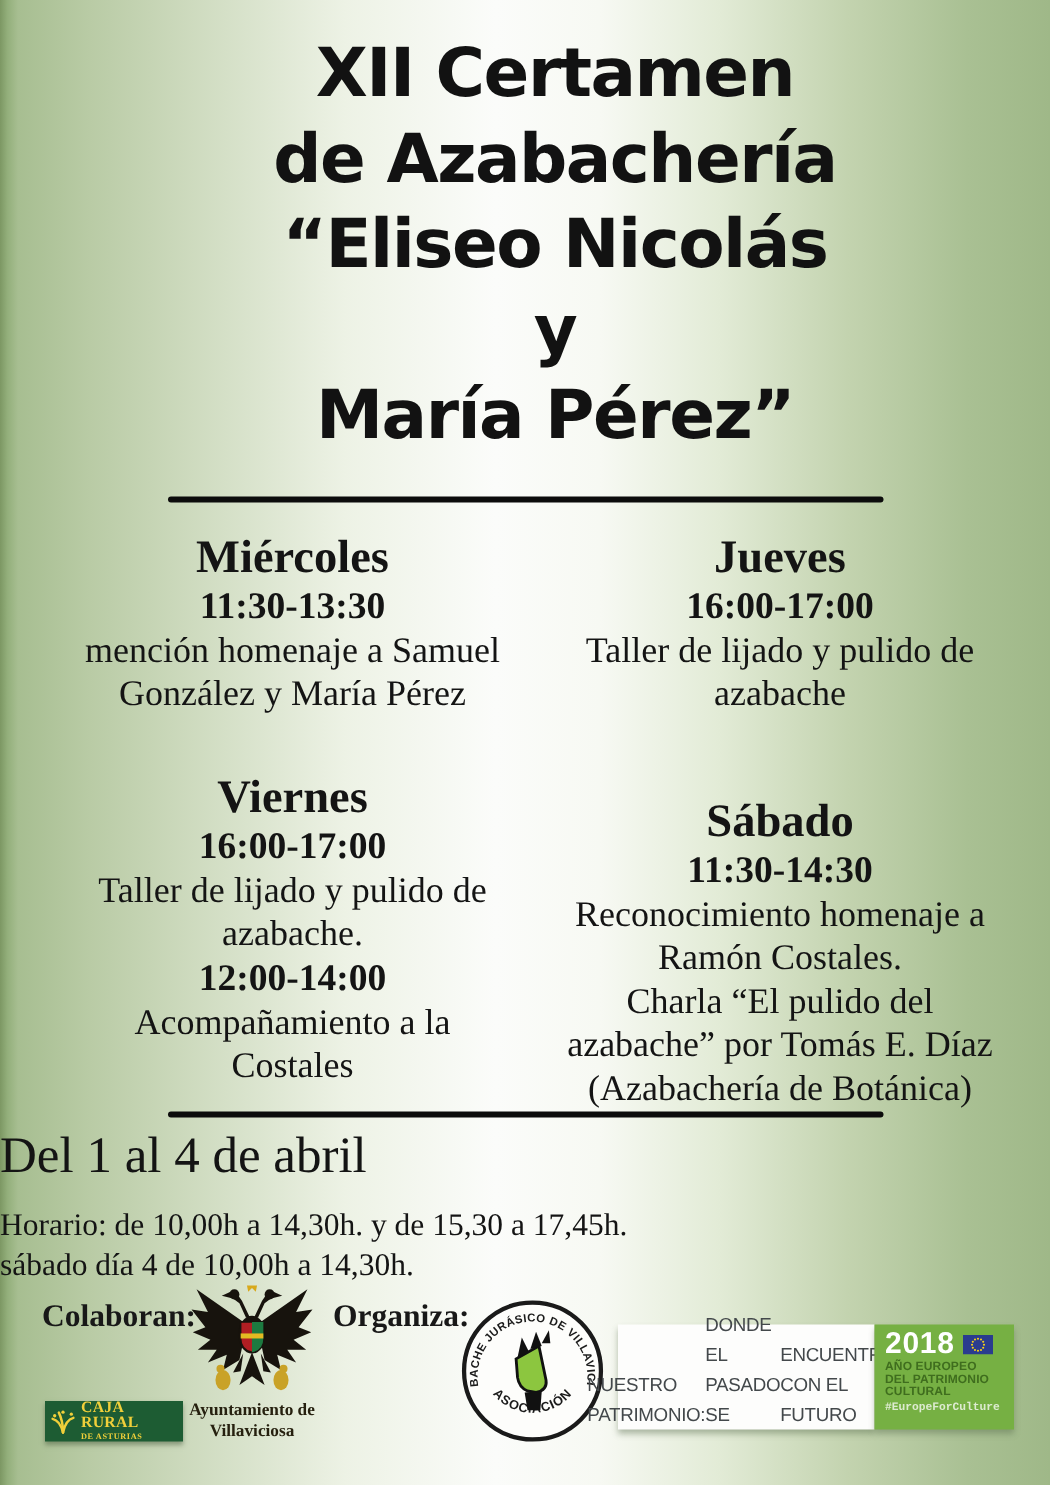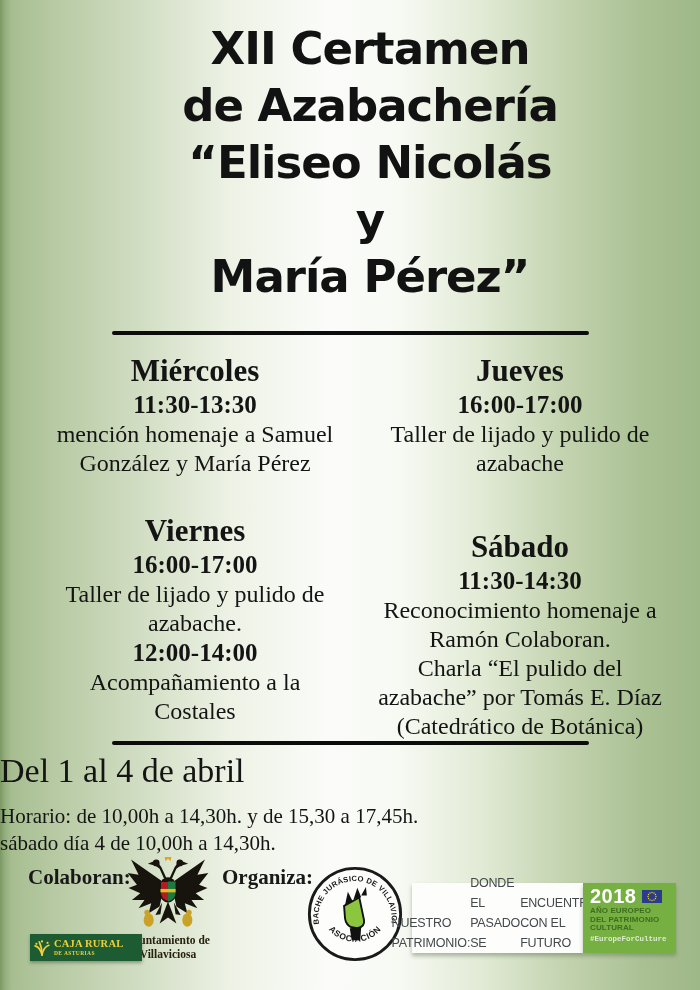"Ramón Colaboran." div.day-desc { text: Colaboran -> Costales }
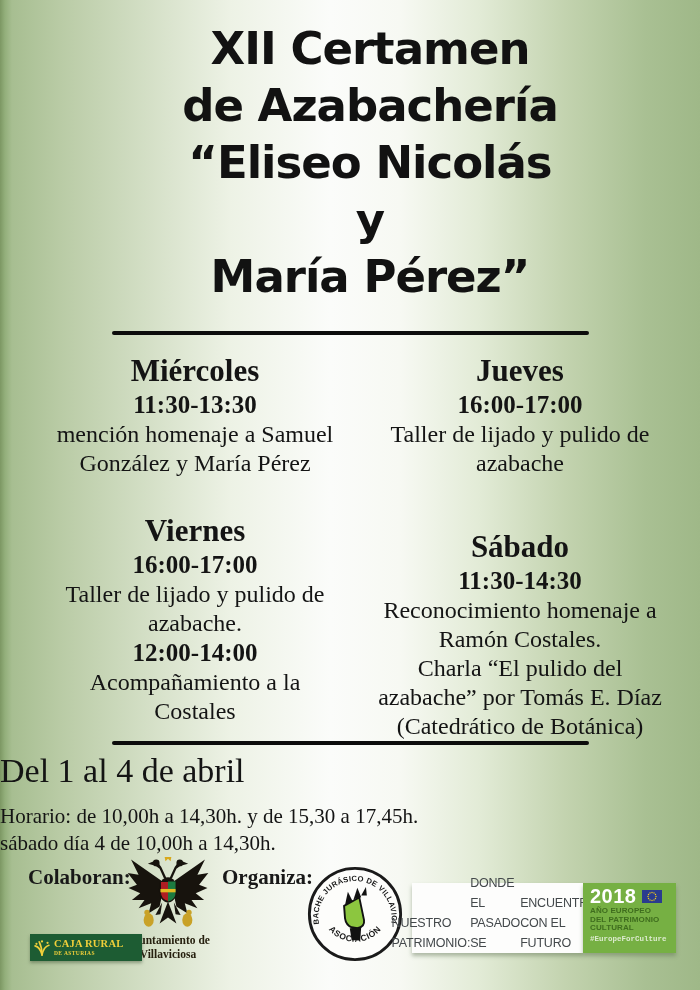"(Catedrático de Botánica)" div.day-desc { text: Catedrático -> Azabachería }
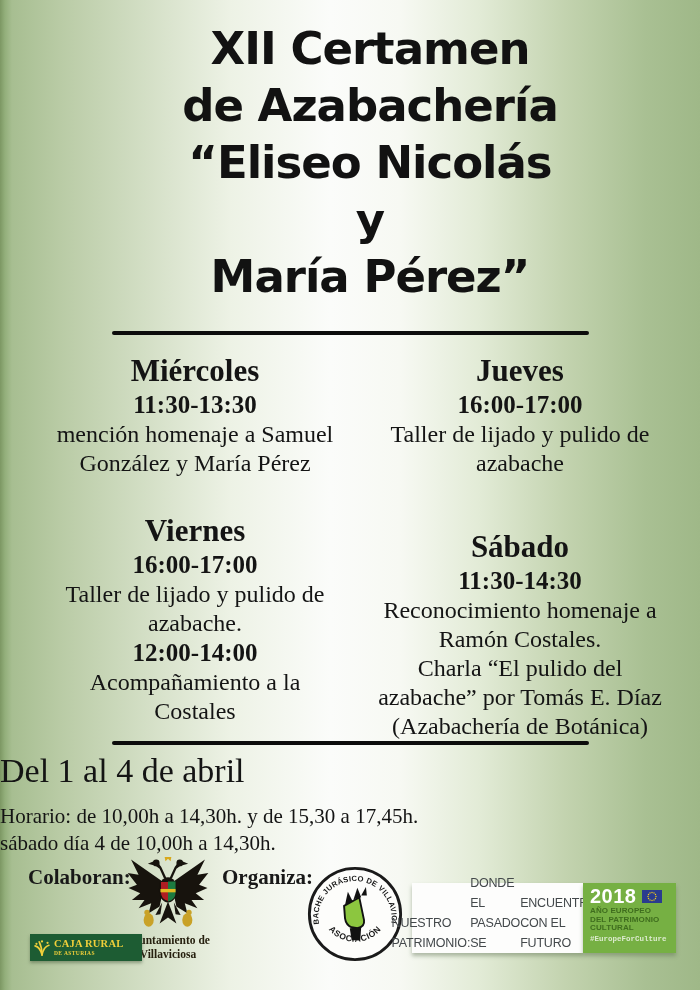"CAJA RURAL" .caja { width: 112px -> 92px }
